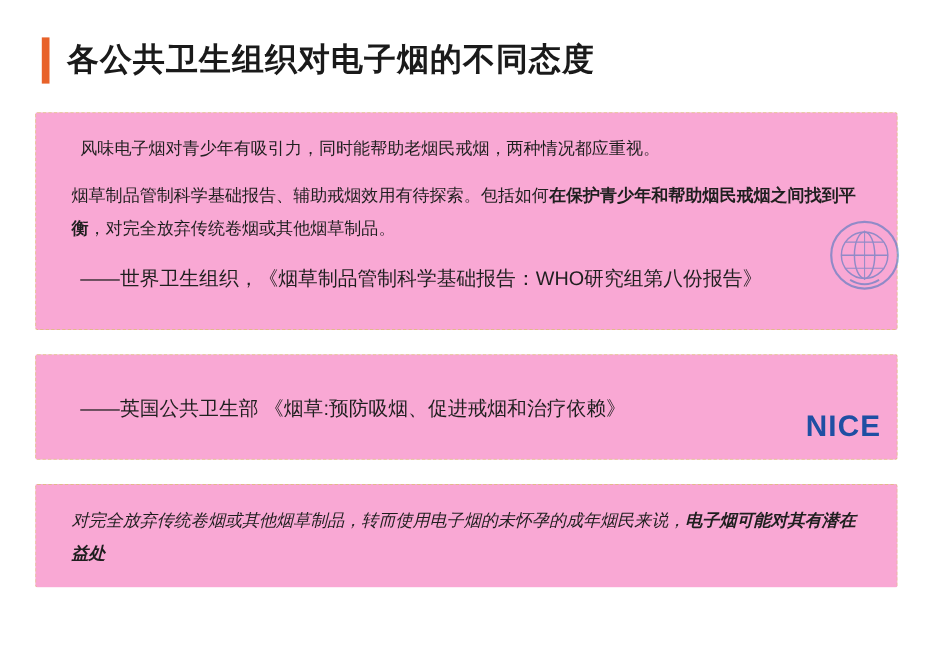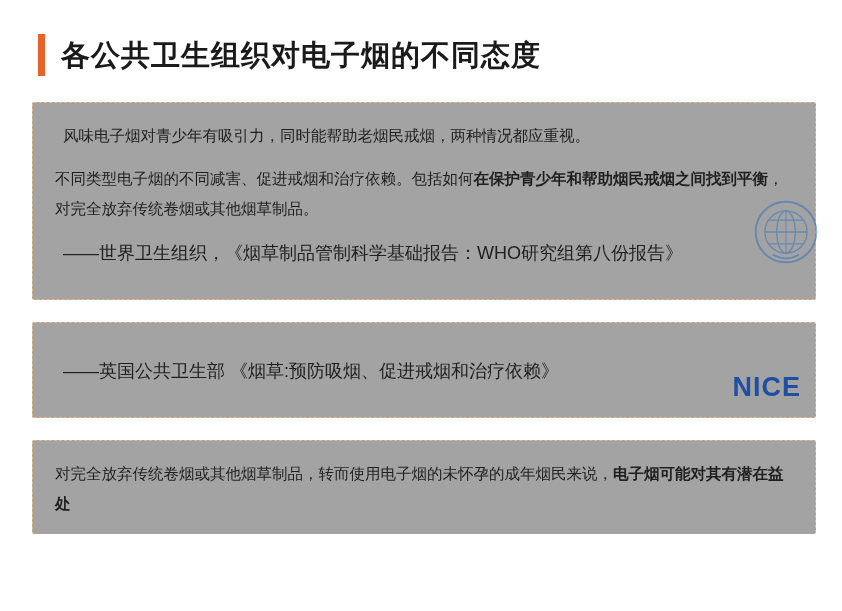"风味电子烟对青少年有吸引力，同时能帮助老烟民戒烟，两种情况都应重视。" .quote-block { background: #a3a3a3 -> #f9a8d4; padding: 18px 22px 16px 22px -> 18px 22px 16px 32px }
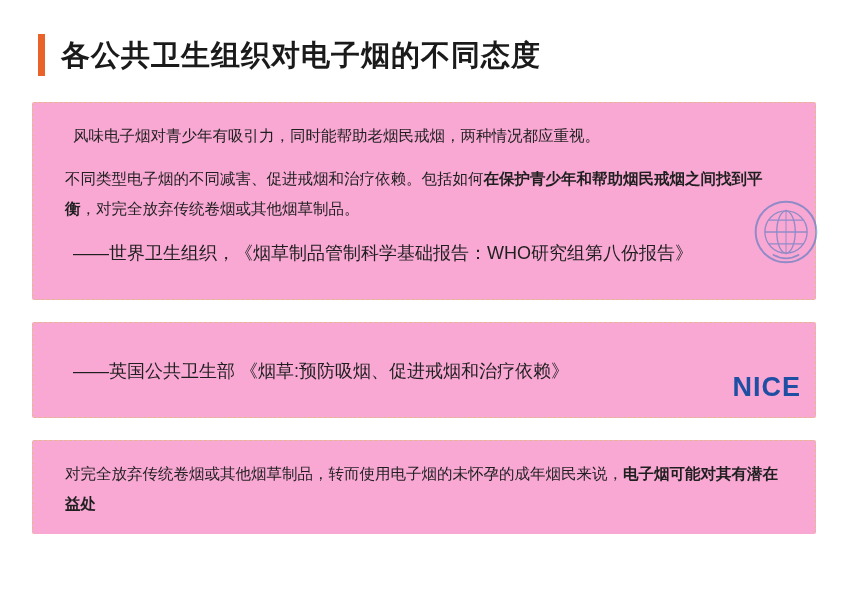"不同类型电子烟的不同减害、促进戒烟和治疗依赖。包括如何" span { text: 不同类型电子烟的不同减害、促进戒烟和治疗依赖 -> 烟草制品管制科学基础报告、辅助戒烟效用有待探索 }
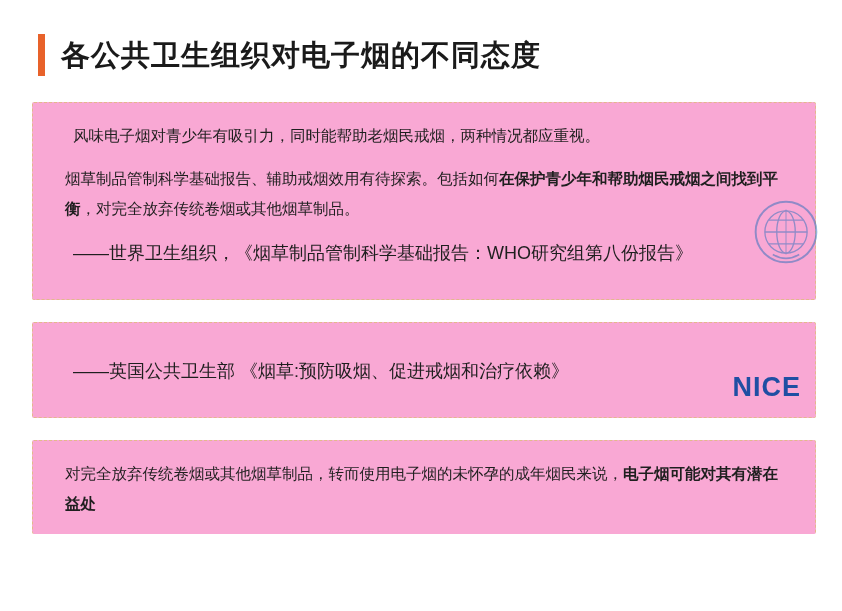"对完全放弃传统卷烟或其他烟草制品，转而使用电子烟的未怀孕的成年烟民来说，电子烟可" .quote-block.no-border-bottom { font-style: none -> italic }
